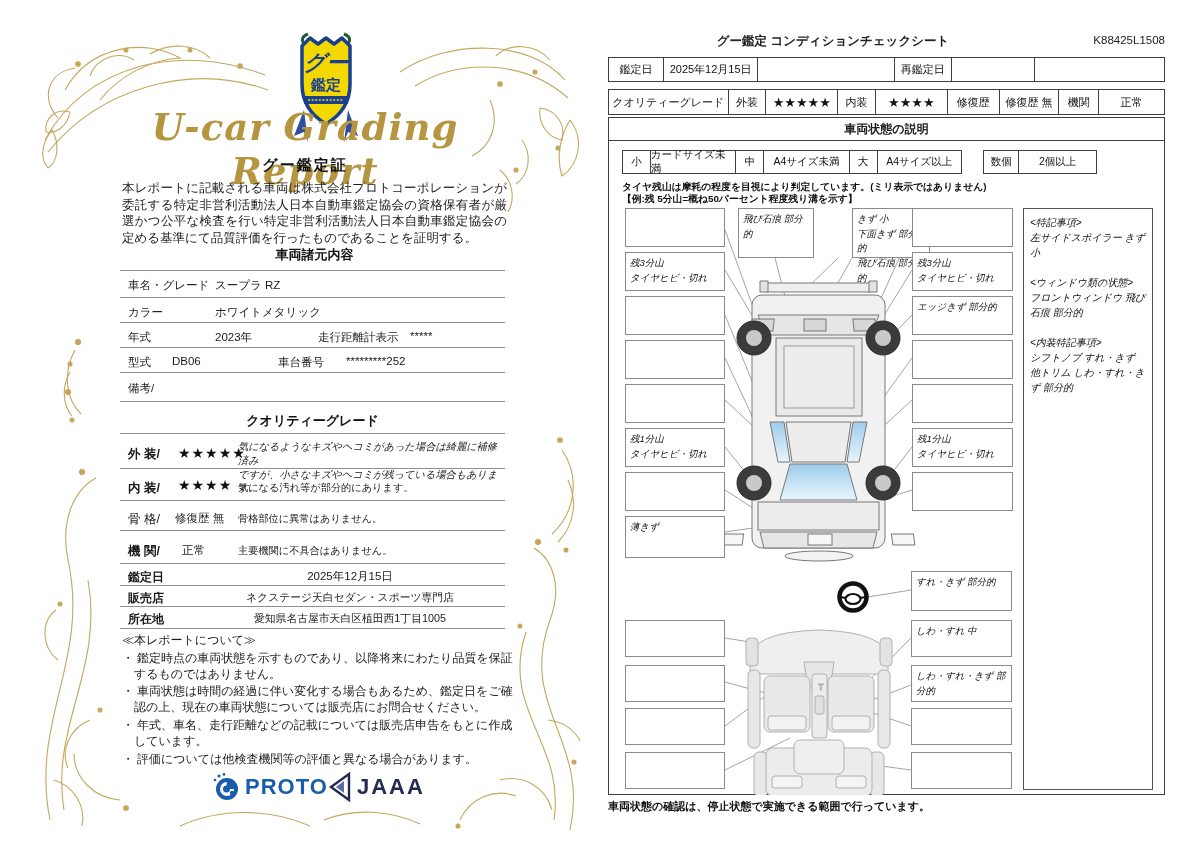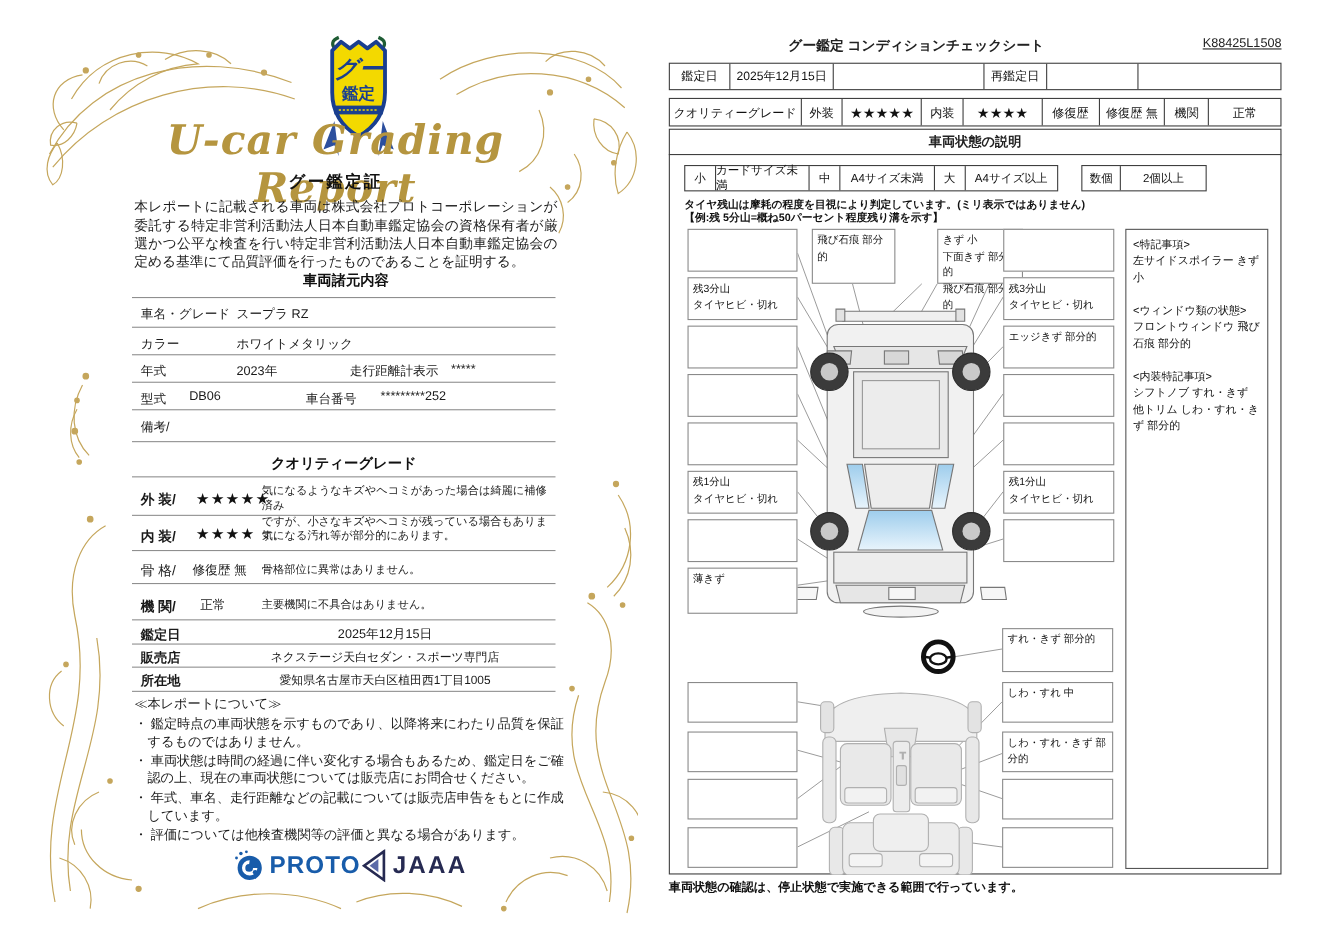"K88425L1508" div.abs { text-decoration: underline -> none }
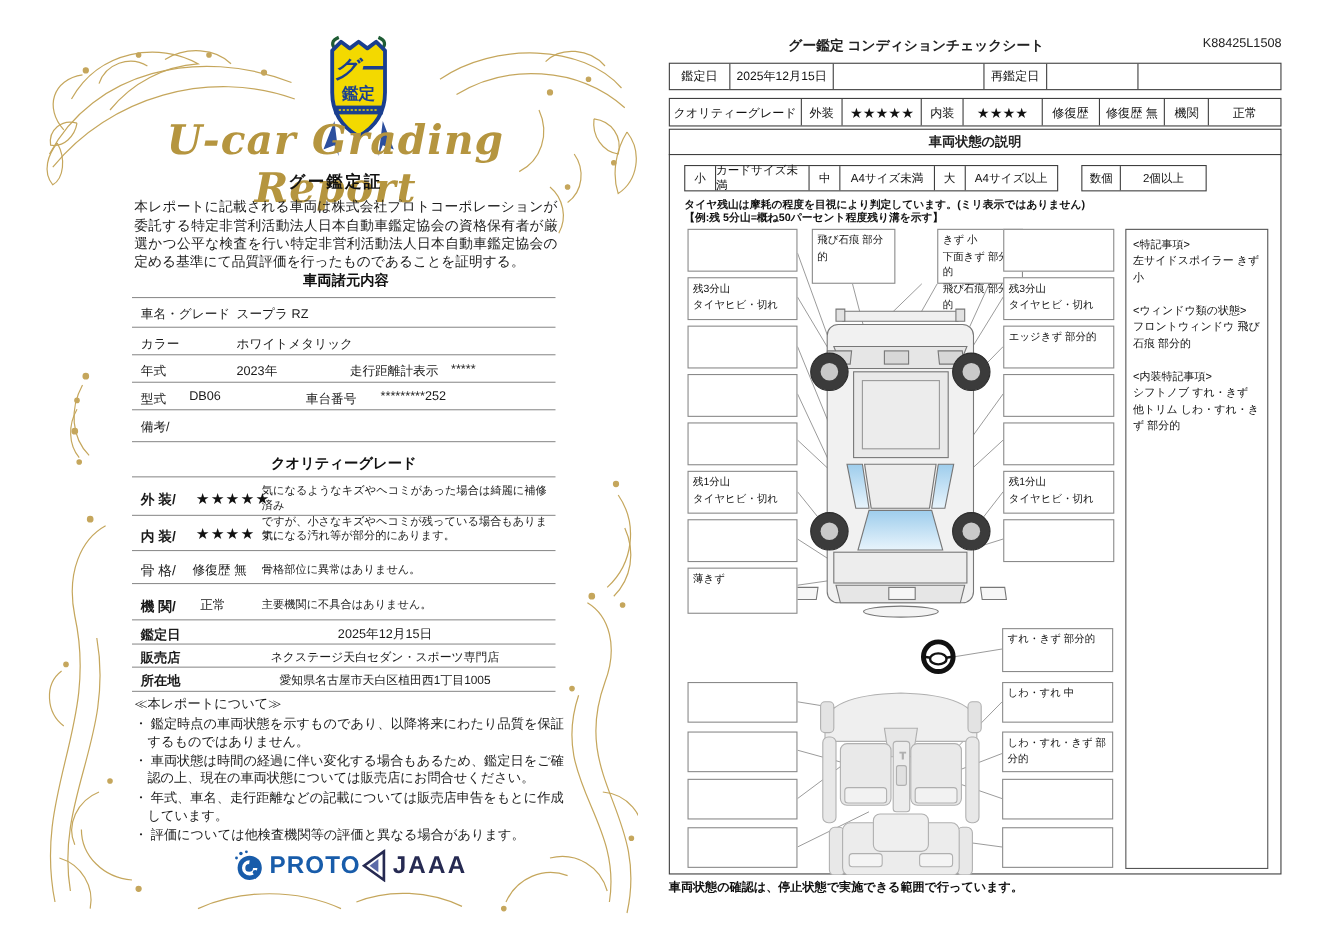"飛び石痕 部分的" .pre { font-style: none -> italic }
